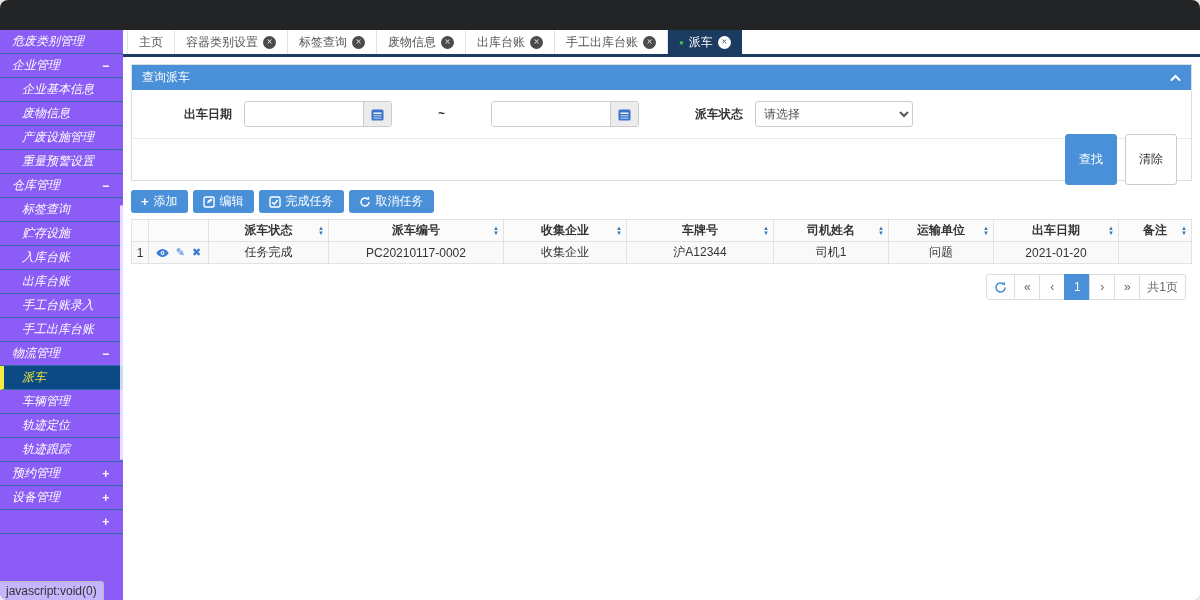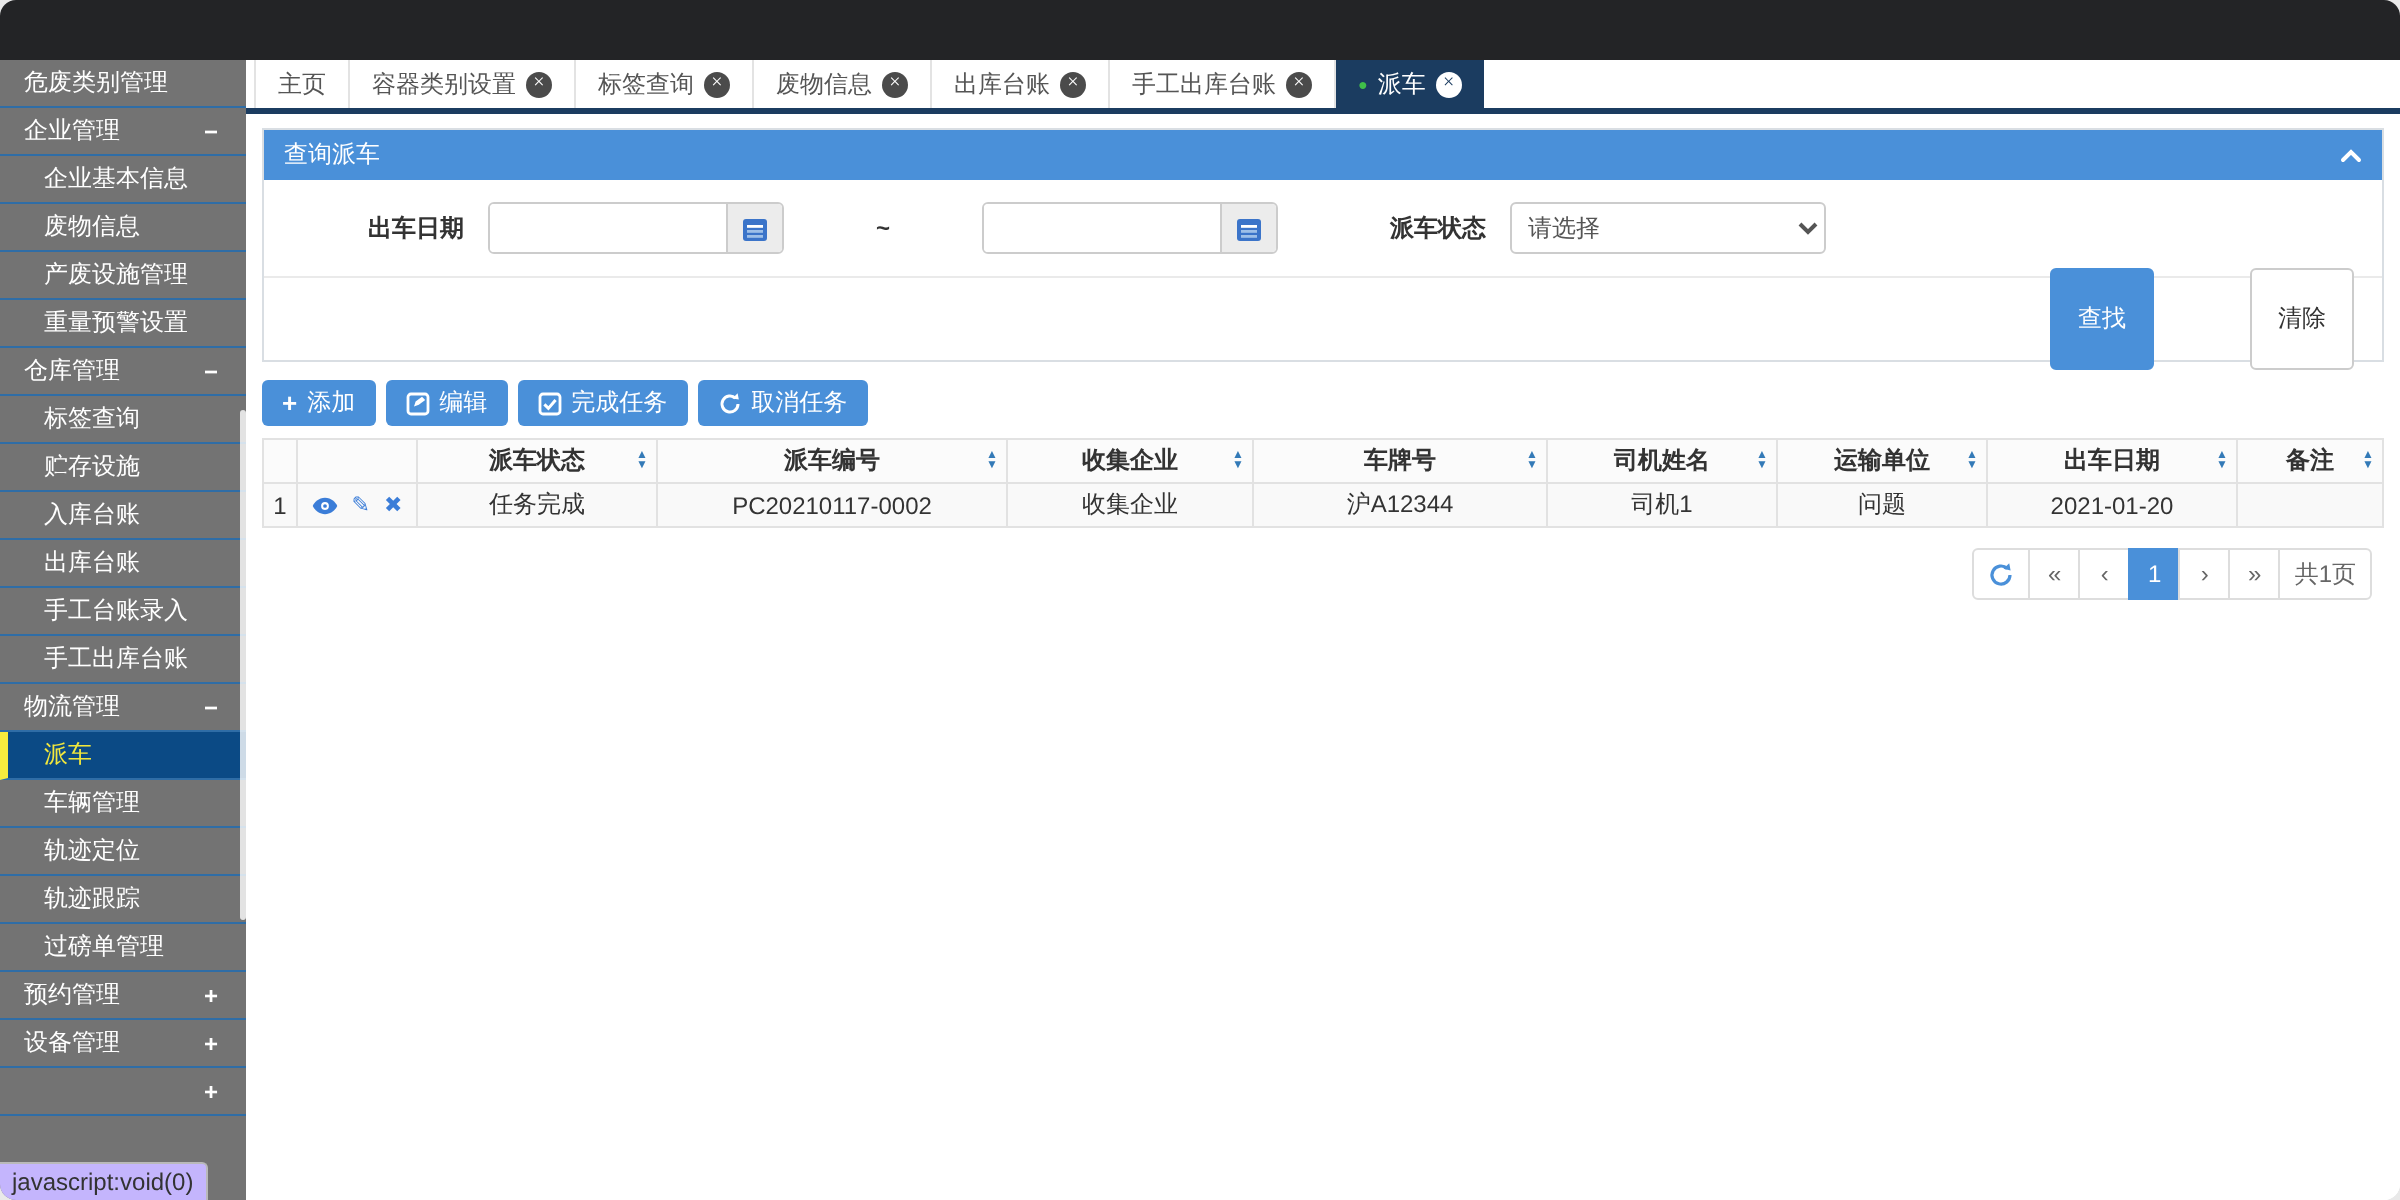"危废类别管理" .sidebar { background: #737373 -> #8b5cf6; font-style: none -> italic }
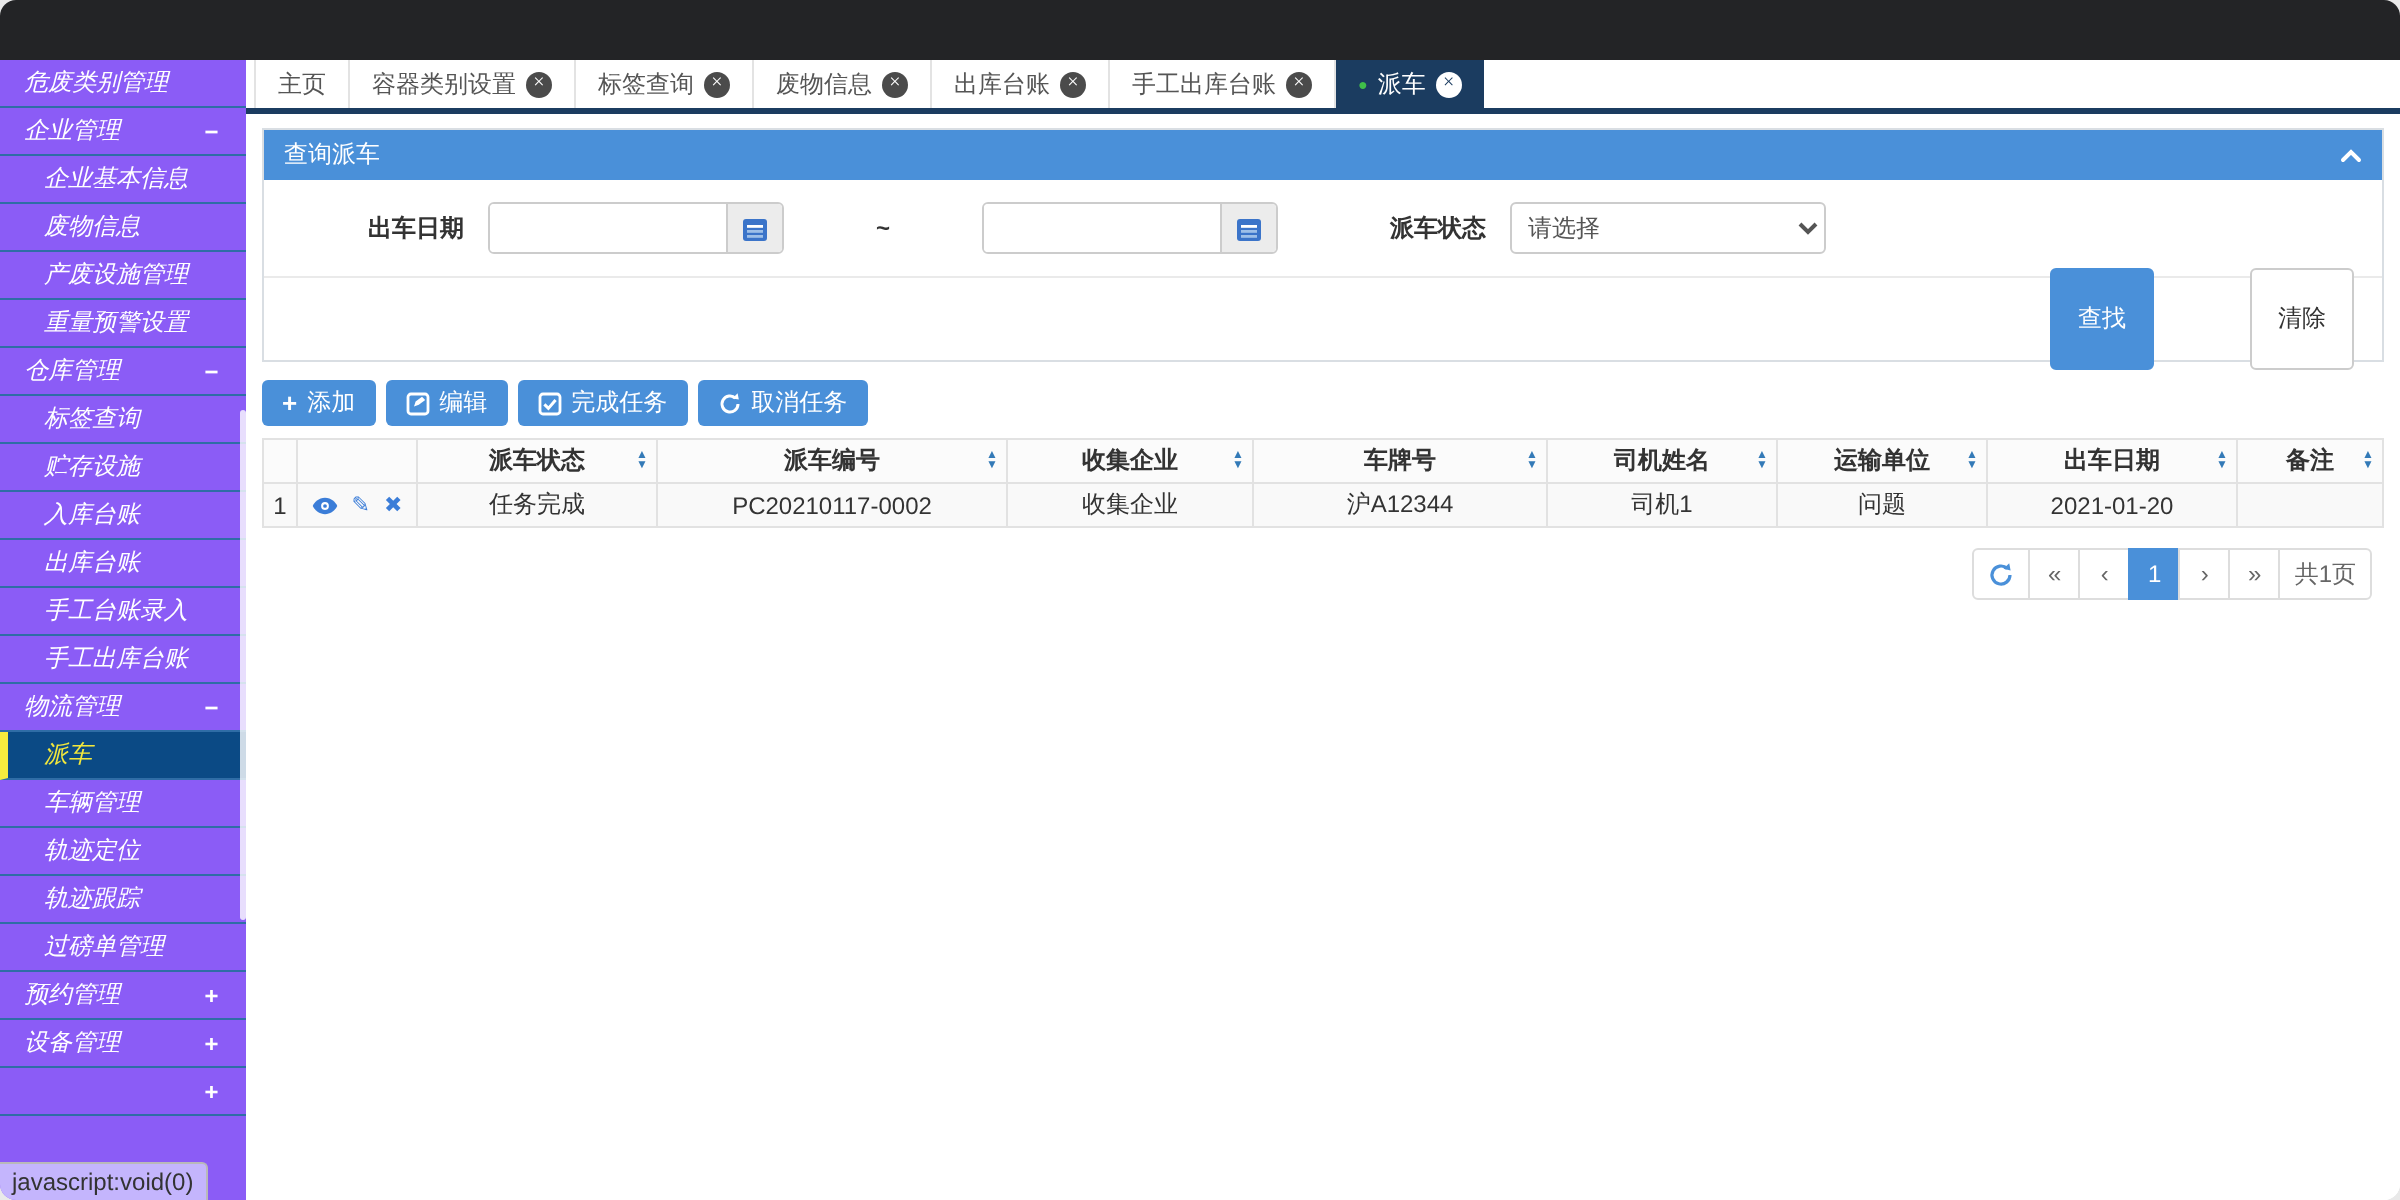"清除" .btn-default { margin-left: 40px -> none }
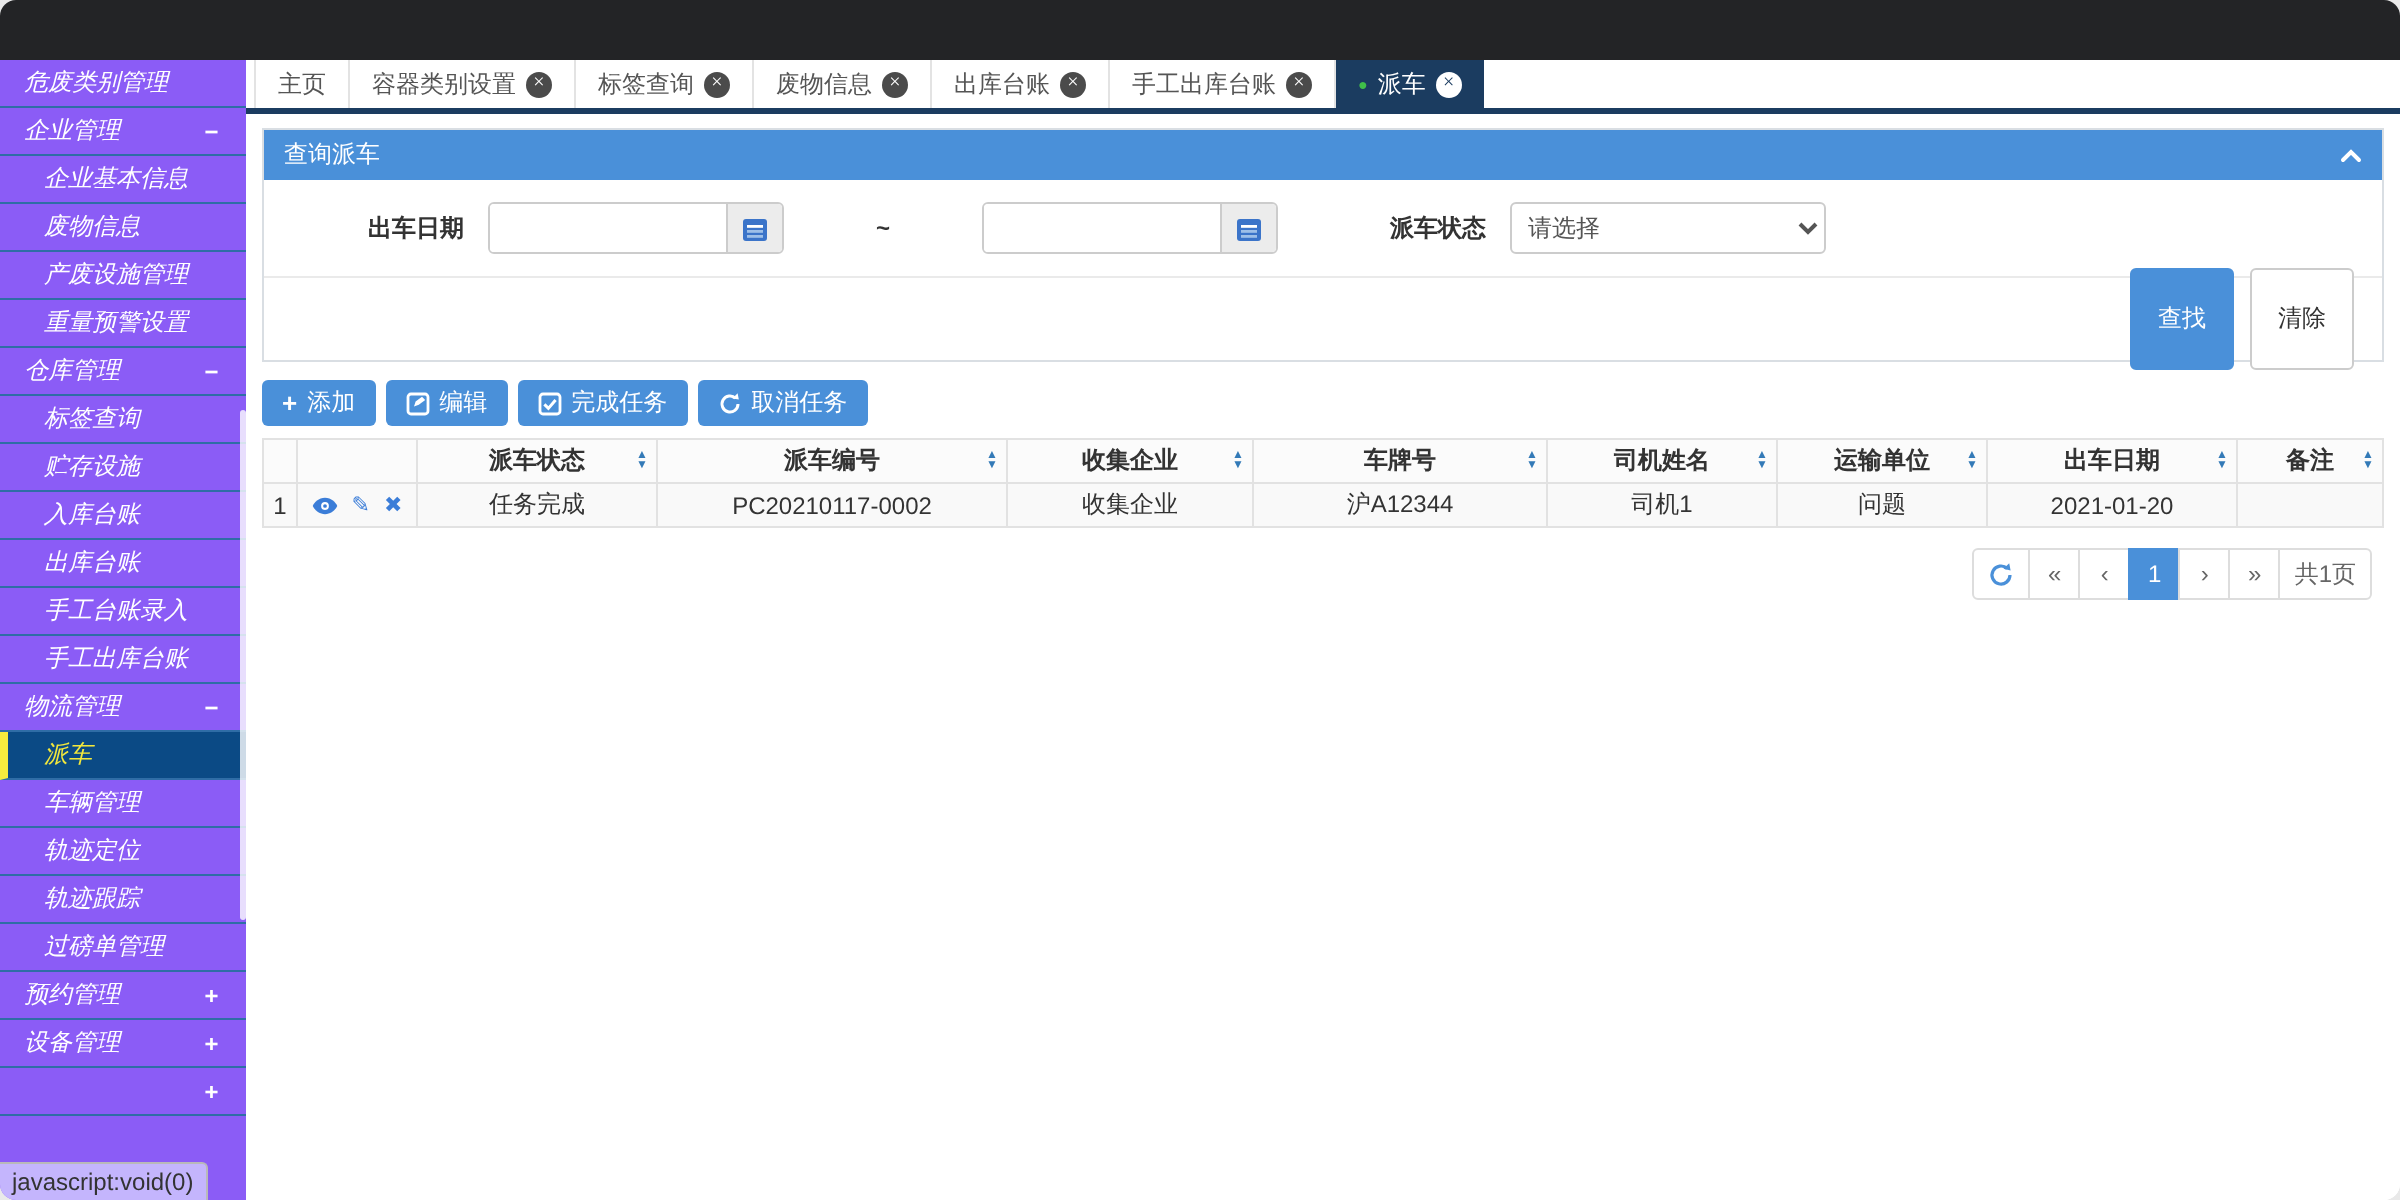"过磅单管理" div.side-item { html: <div> <span>过磅单管理</span> </div> -> none }
